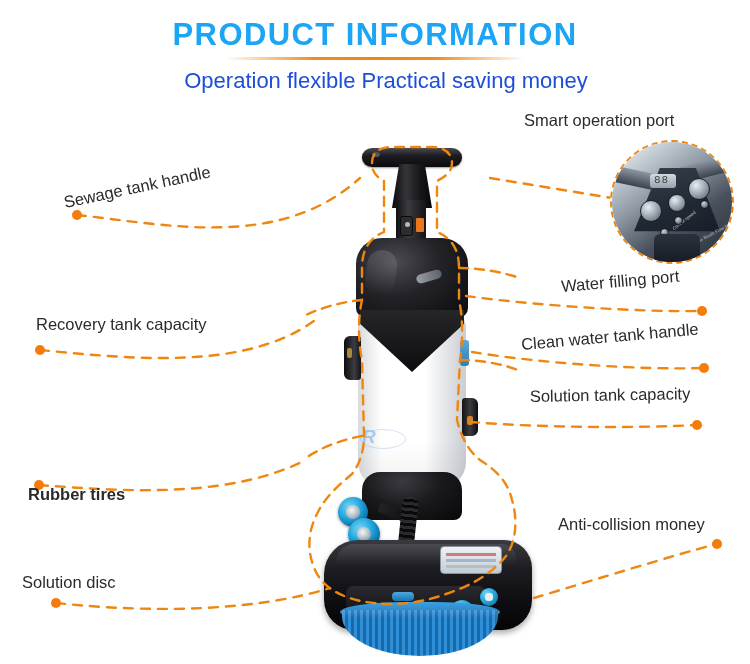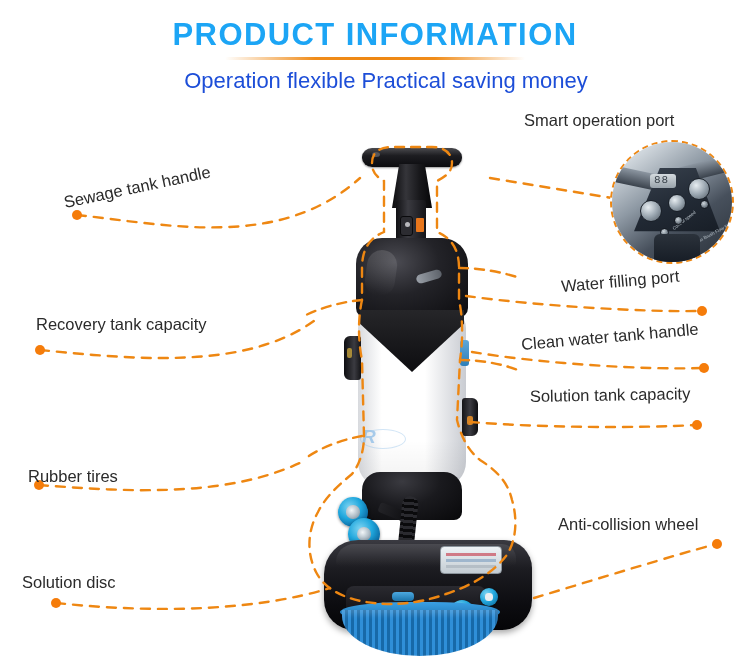"Rubber tires" div.callout-label { font-weight: none -> bold; top: 466px -> 484px }
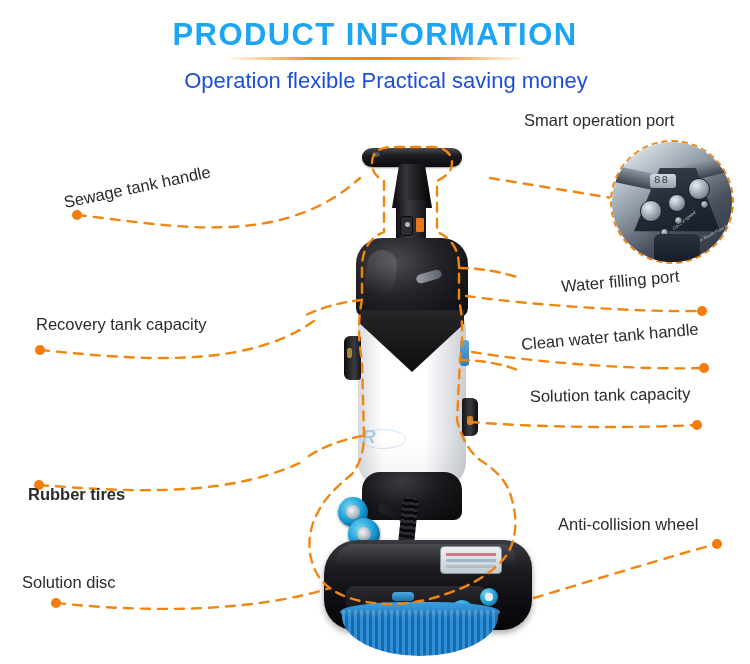"Anti-collision wheel" div.callout-label { text: wheel -> money }
